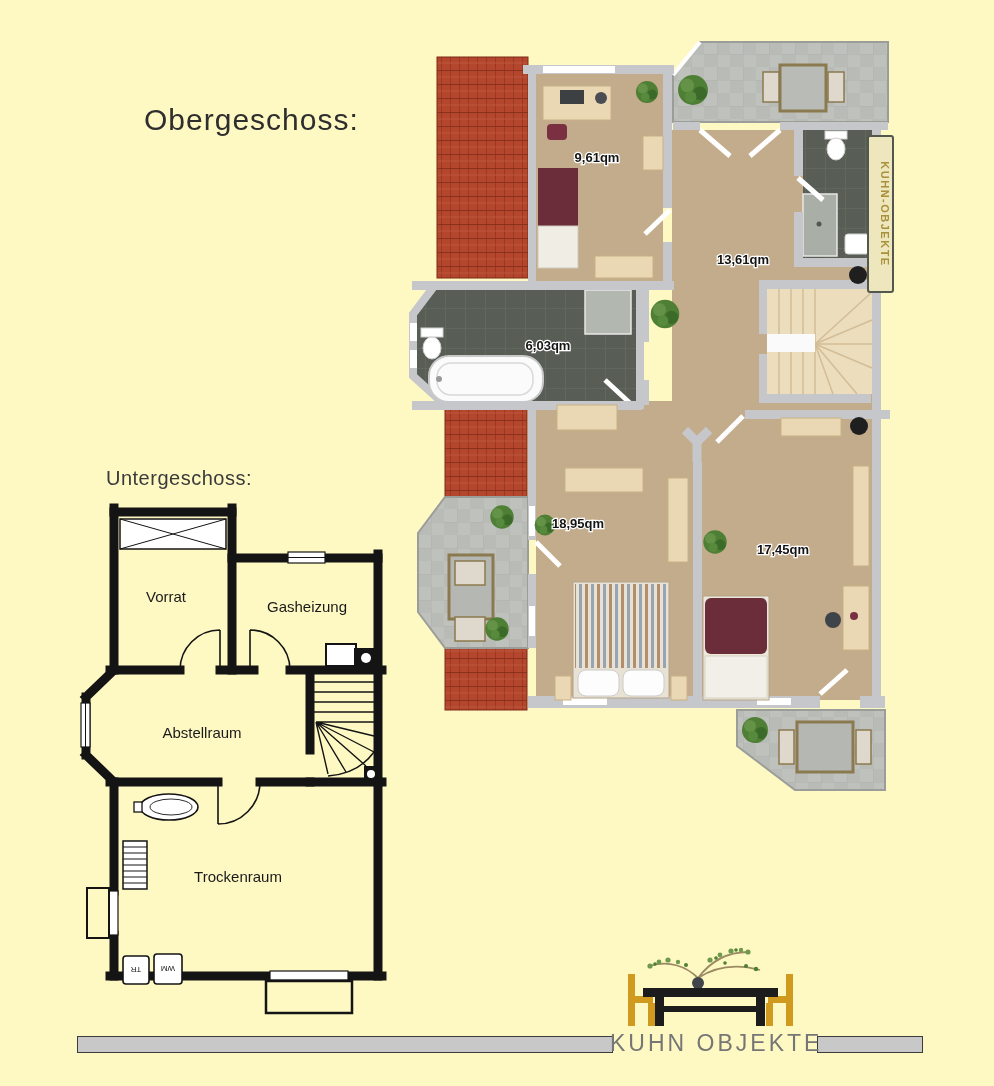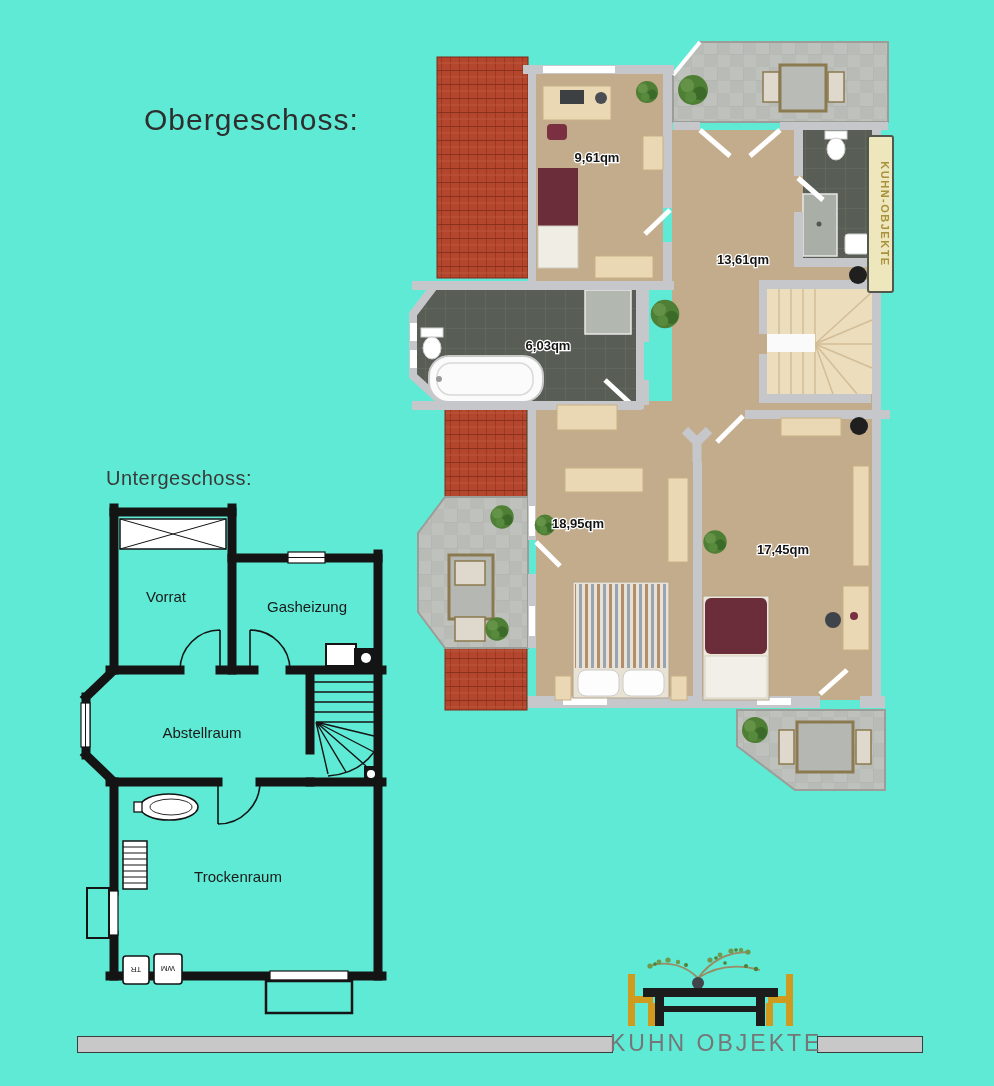"Obergeschoss:" .page { background: #5eead4 -> #fef9c3 }
